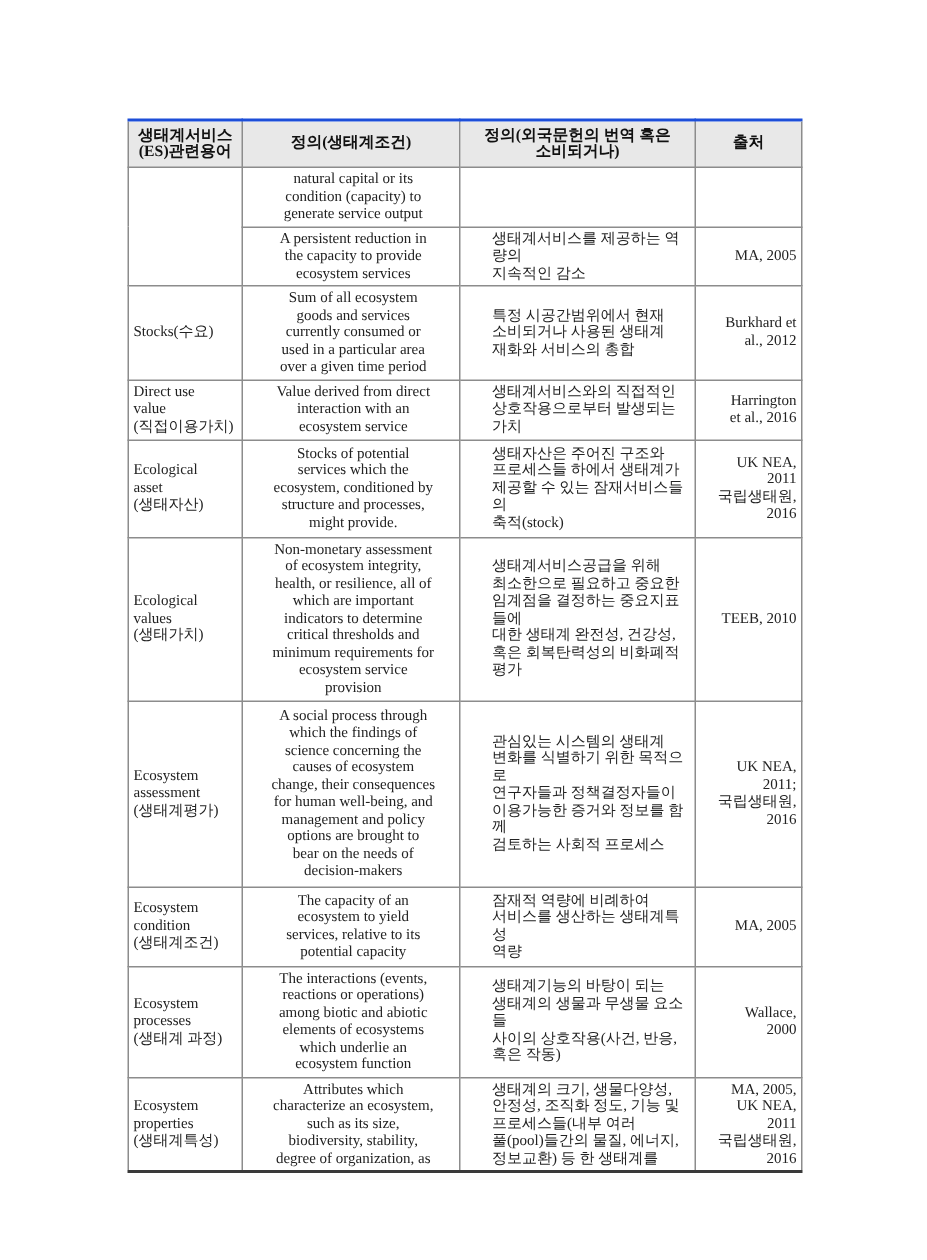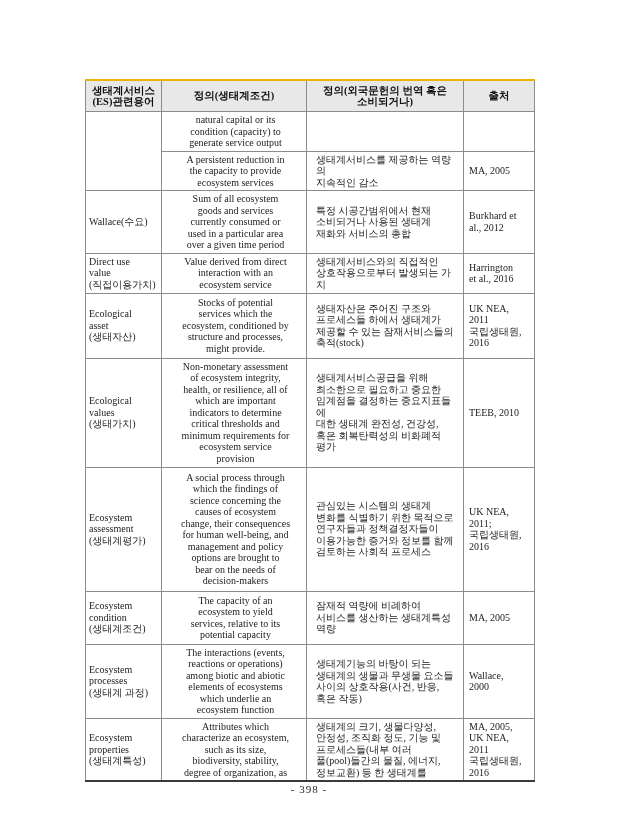"생태계서비스" table.terms { border-top: 2px solid #eab308 -> 2px solid #1d4ed8 }
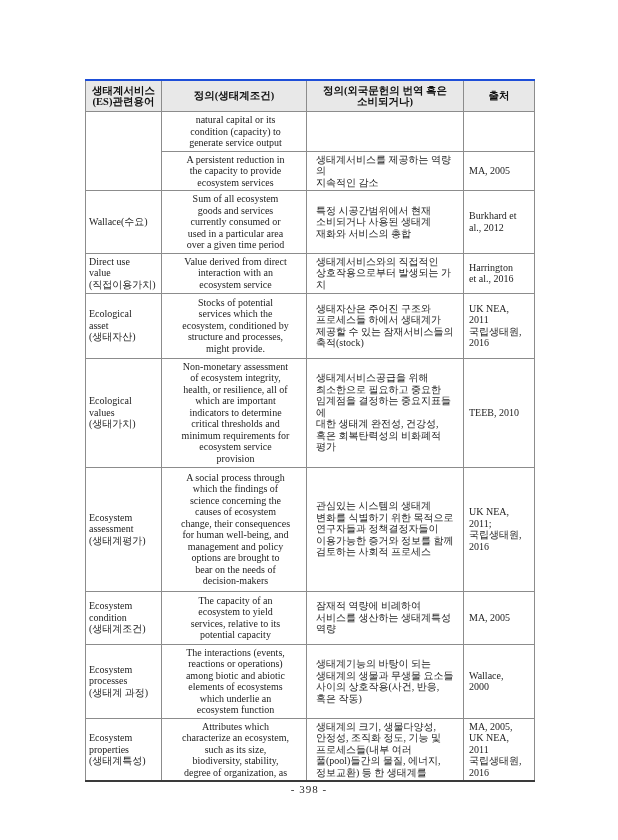"생태계서비스를 제공하는 역량의" table.terms td.trans { padding-left: 9px -> 21px }
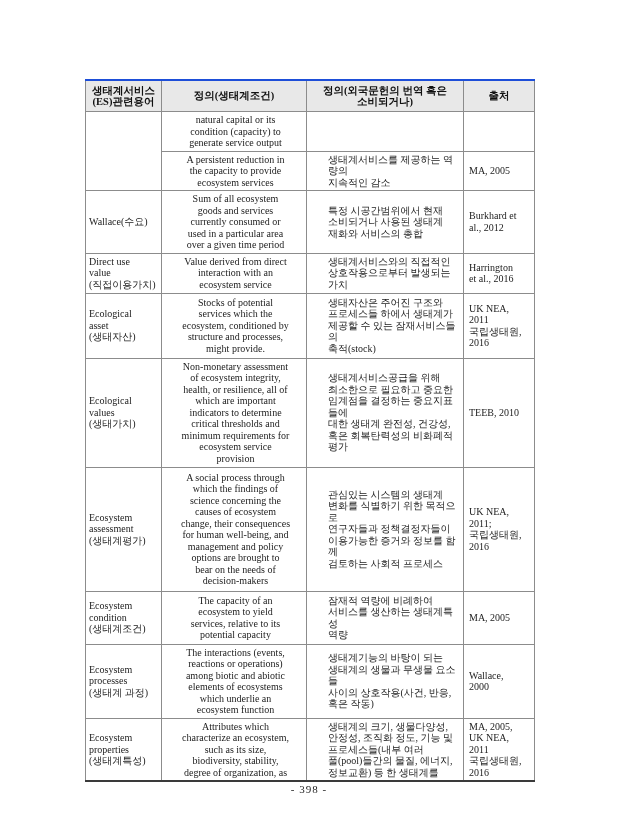"MA, 2005" table.terms td.source { text-align: left -> right }
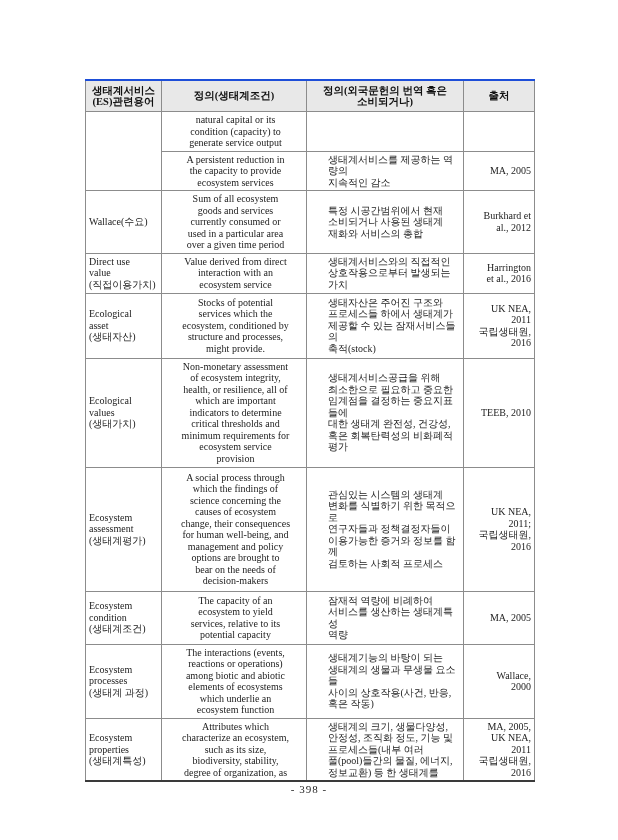"Wallace(수요)" td.term { text: Wallace -> Stocks }
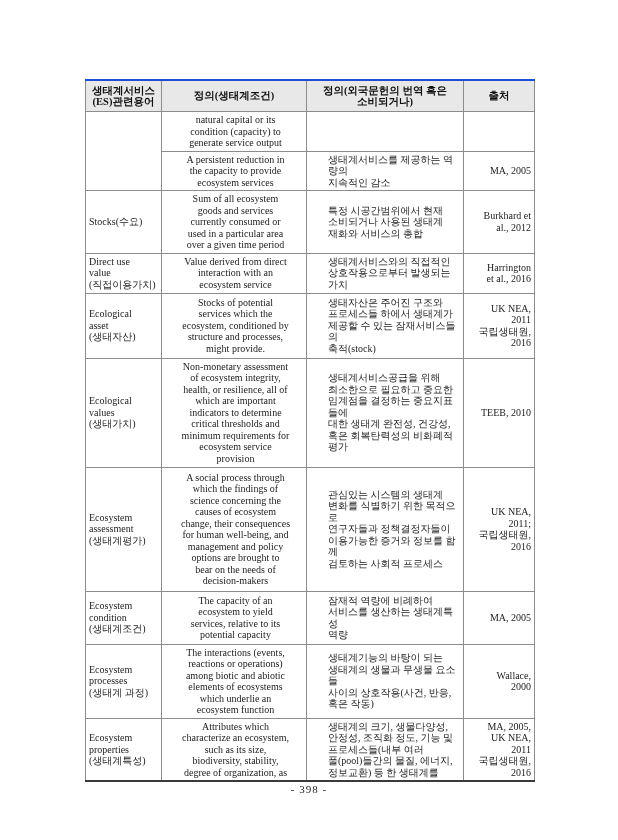"- 398 -" div.page-number { html: <div>- 398 -</div> -> none }
